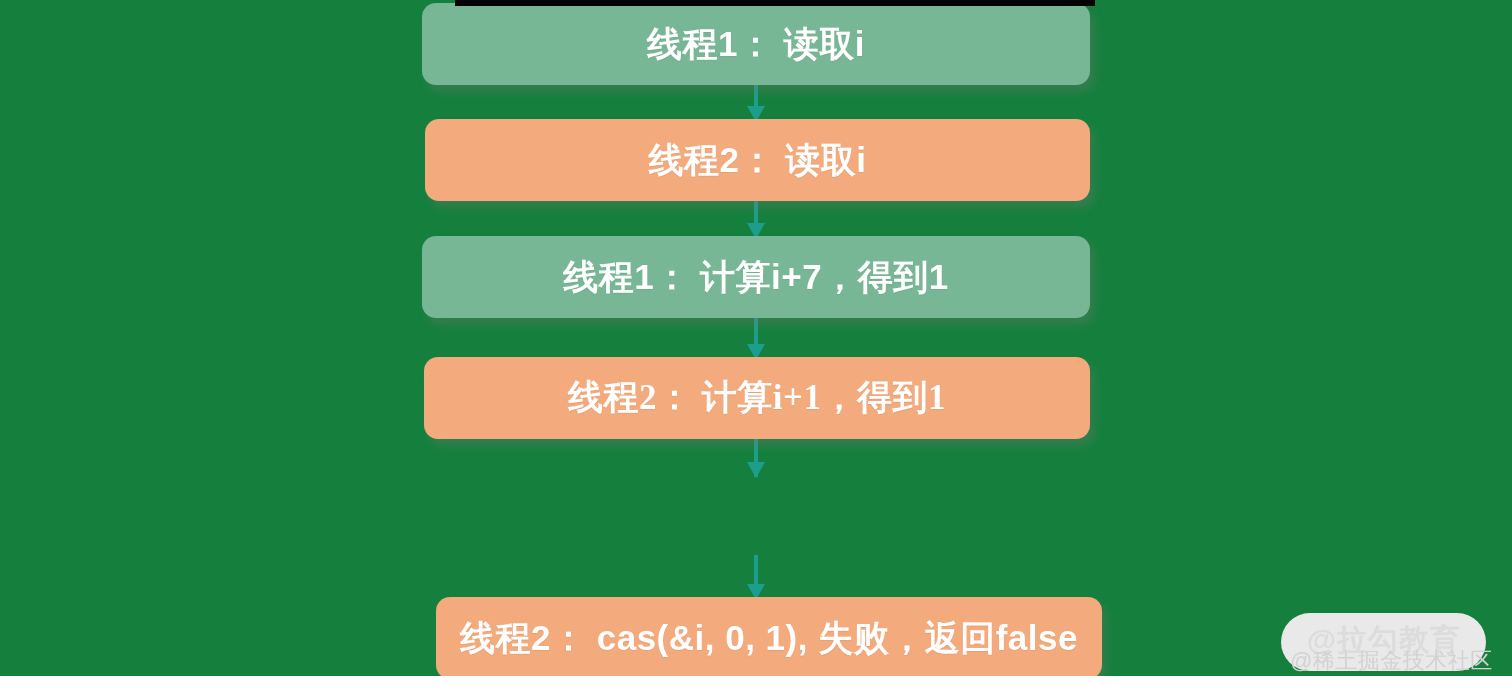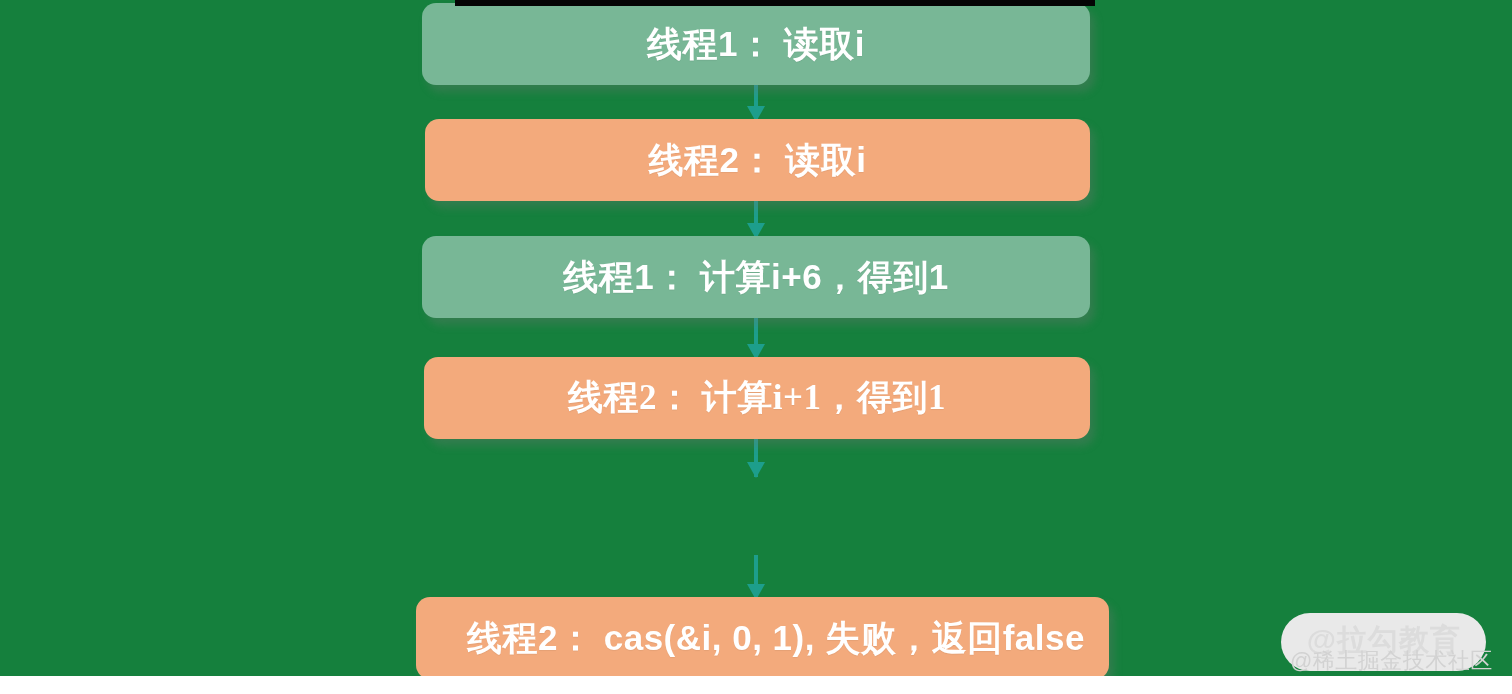"线程1： 计算i+6，得到1" span.label { text: i+6 -> i+7 }
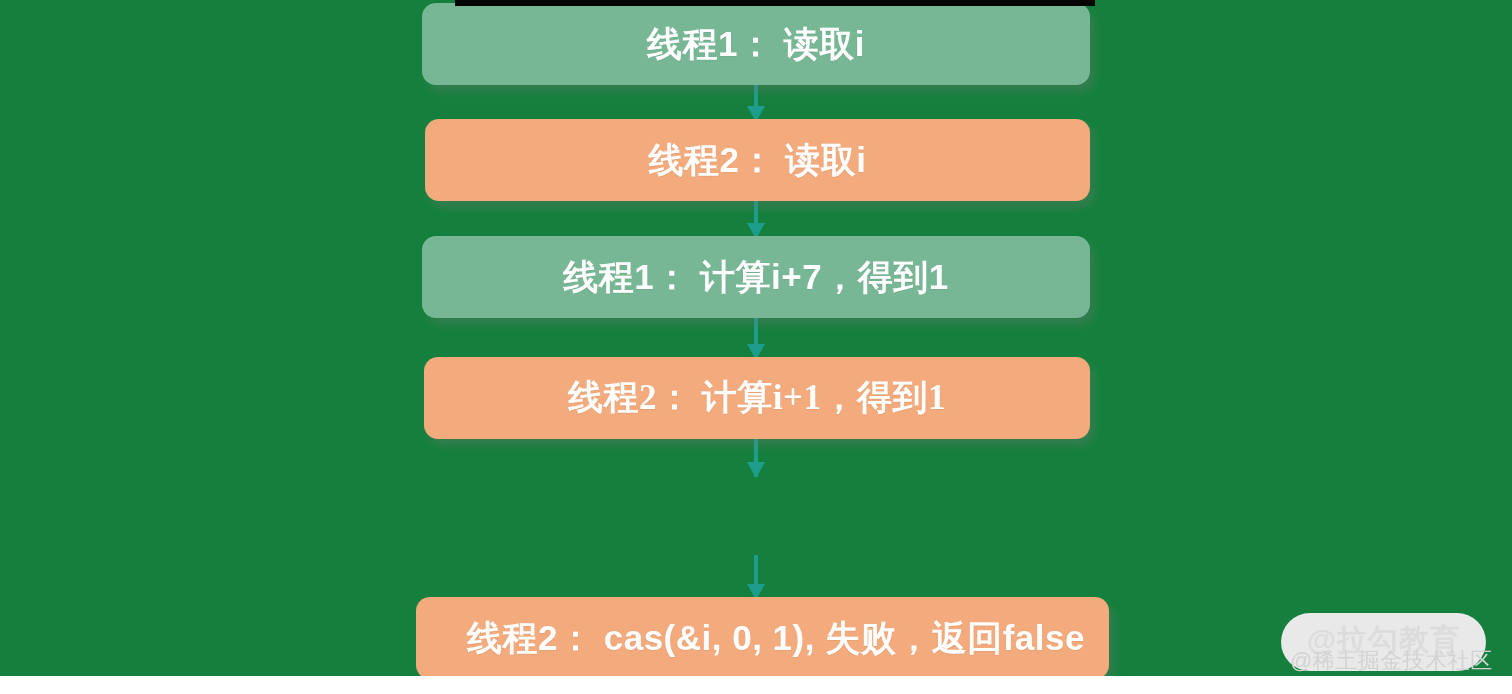"线程2： cas(&i, 0, 1), 失败，返回false" .b6 { left: 416px -> 436px; padding-left: 27px -> none }
